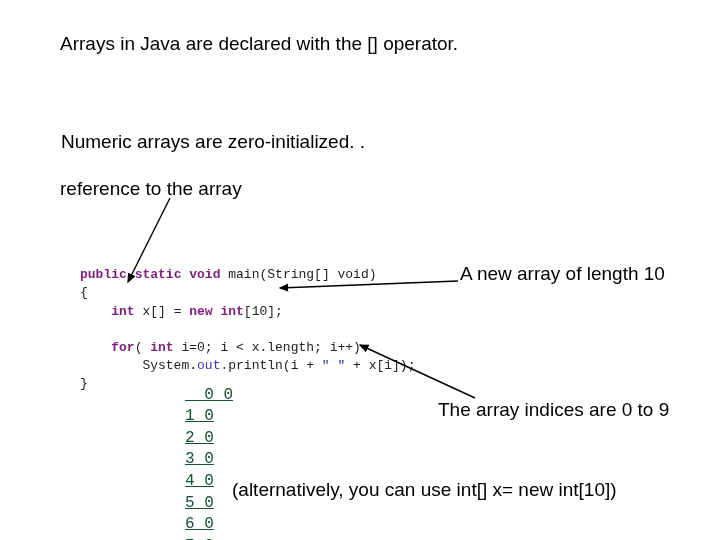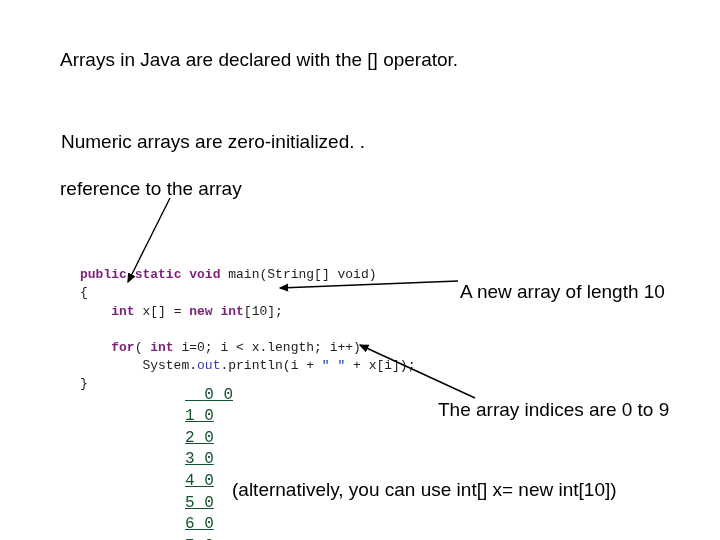"Arrays in Java are declared" div.text-block { top: 48px -> 32px }
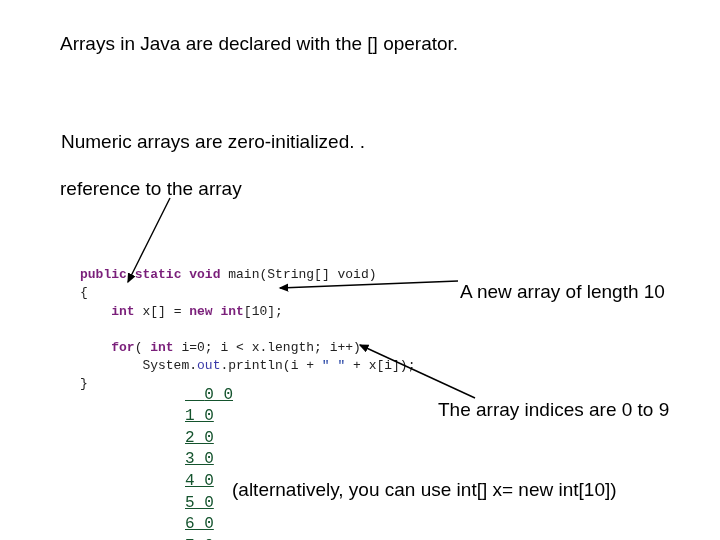"A new array of length" div.text-block { top: 280px -> 262px }
